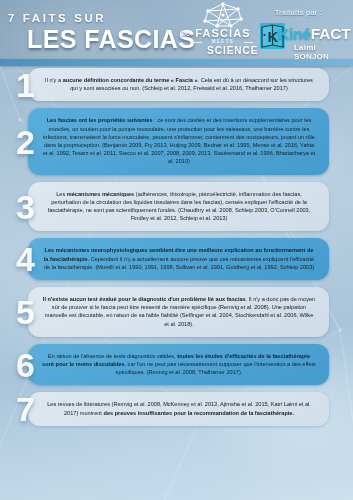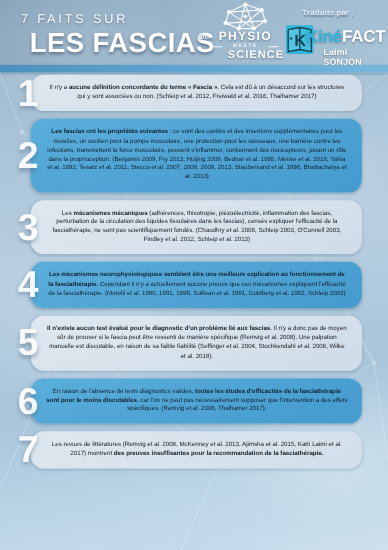"7 FAITS SUR" .kicker { font-weight: normal -> bold; left: 19px -> 8px }
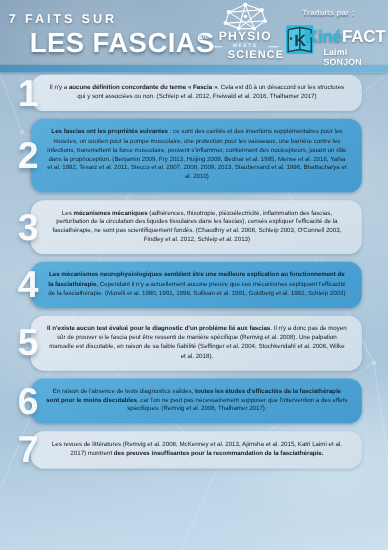"PHYSIO" div.pms-physio { text: PHYSIO -> FASCIAS }
